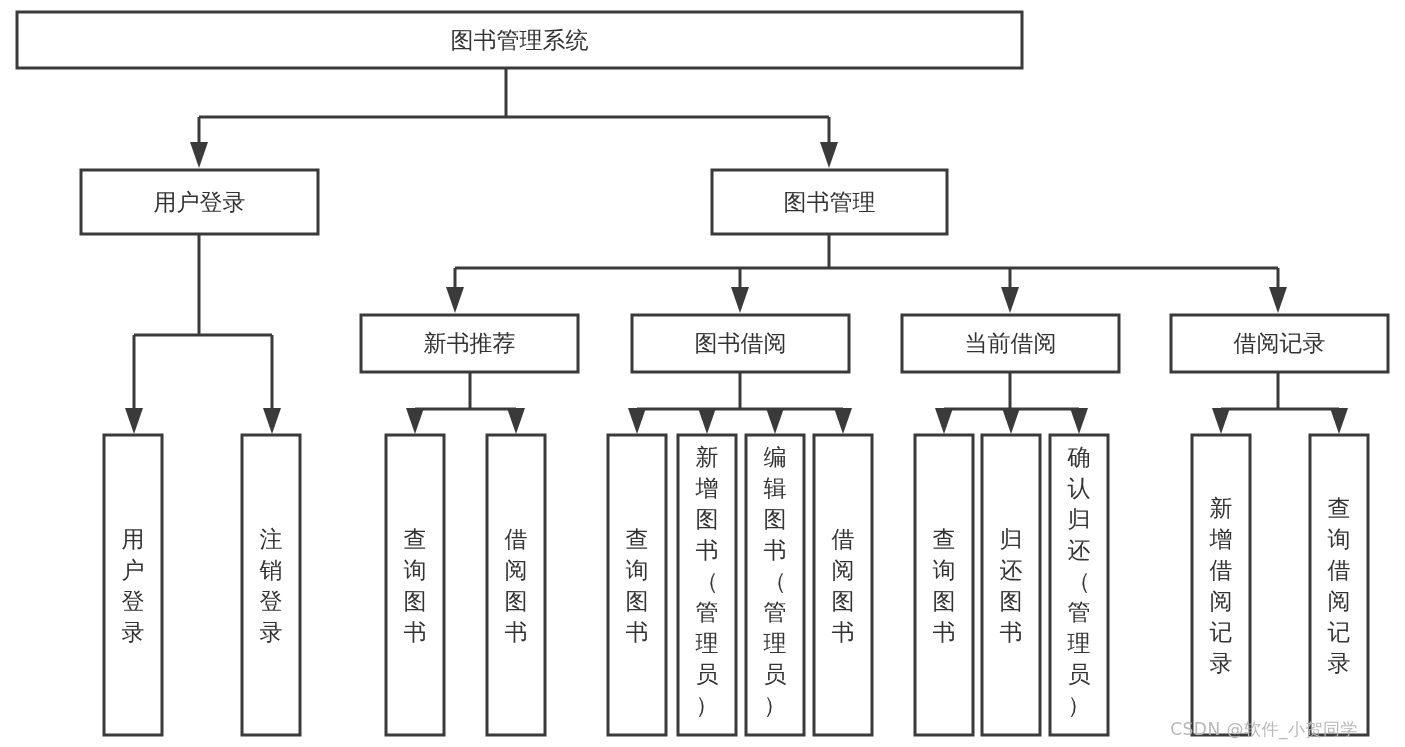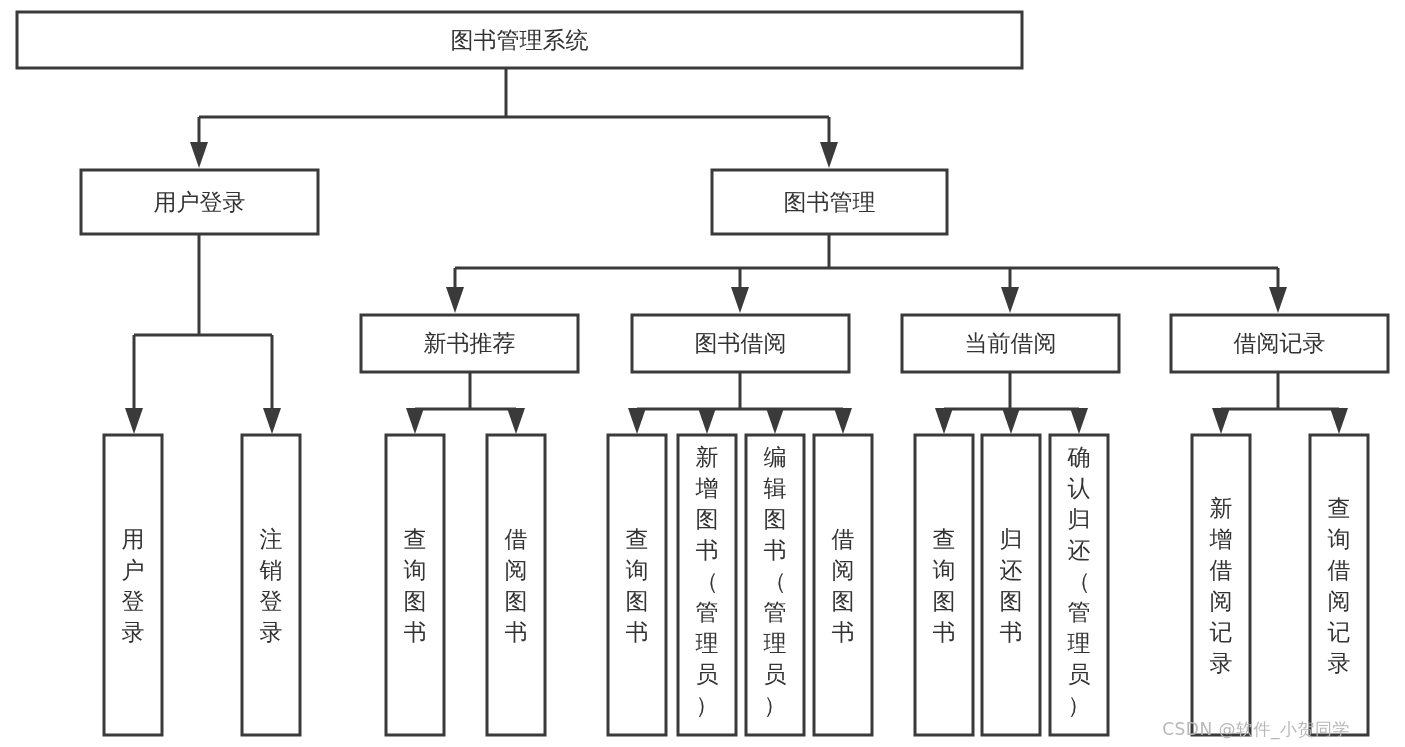"CSDN @软件_小贺同学" .watermark { right: 20px -> 12px }
